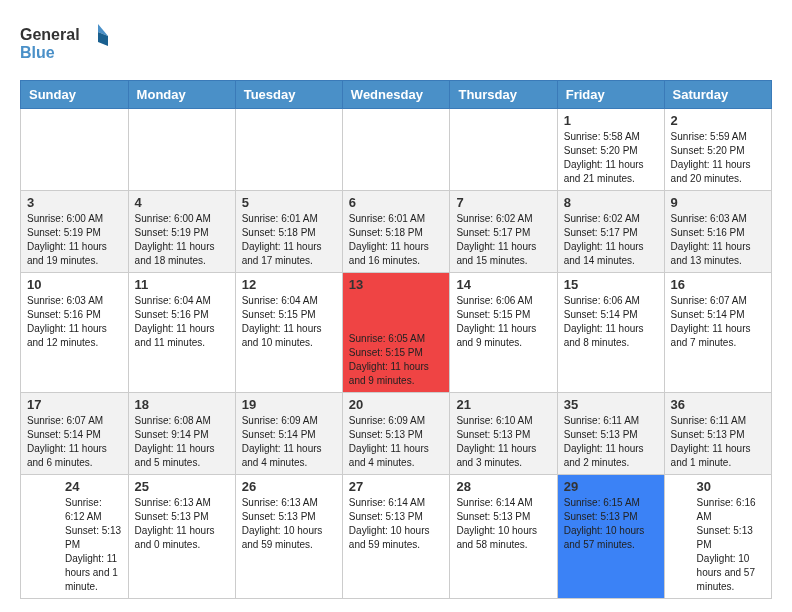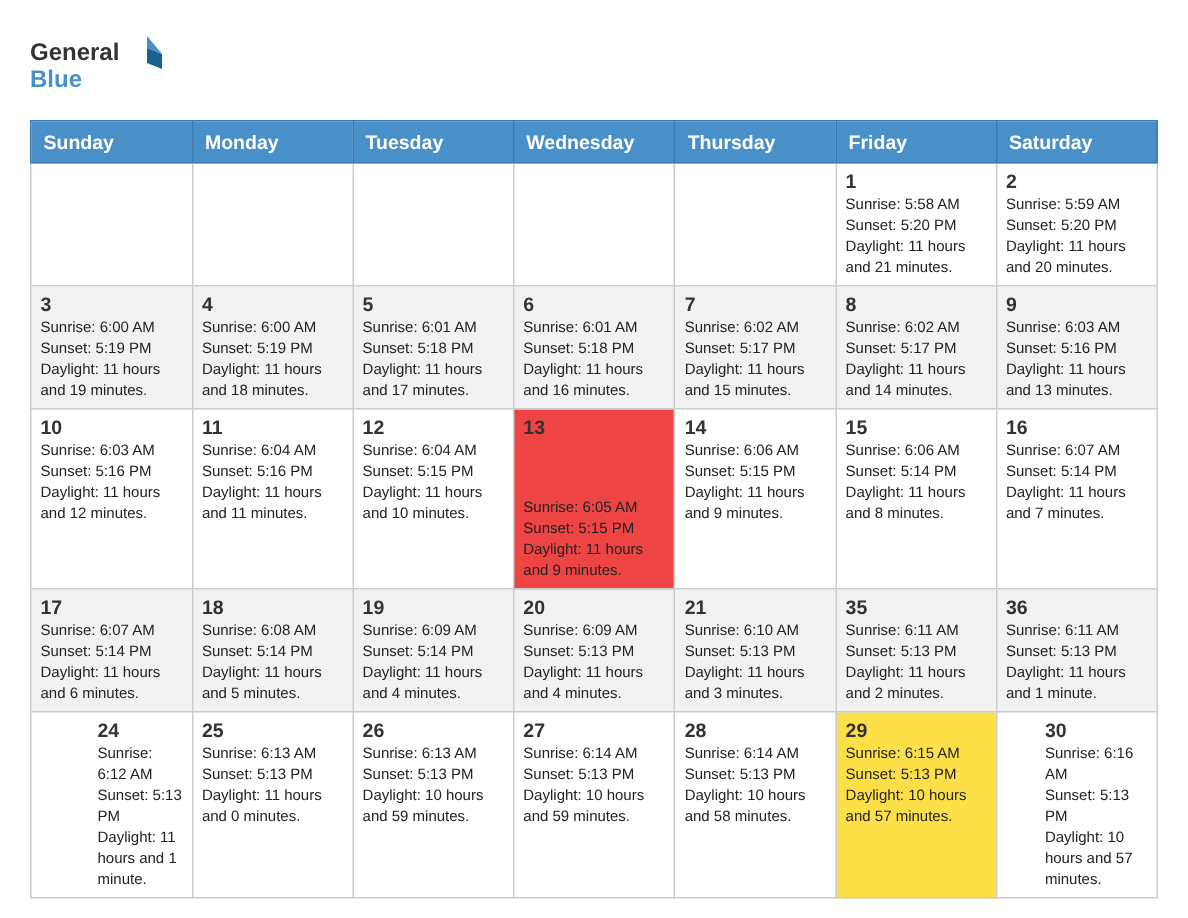"Sunrise: 6:08 AM" div.day-info { text: 5:14 -> 9:14 }
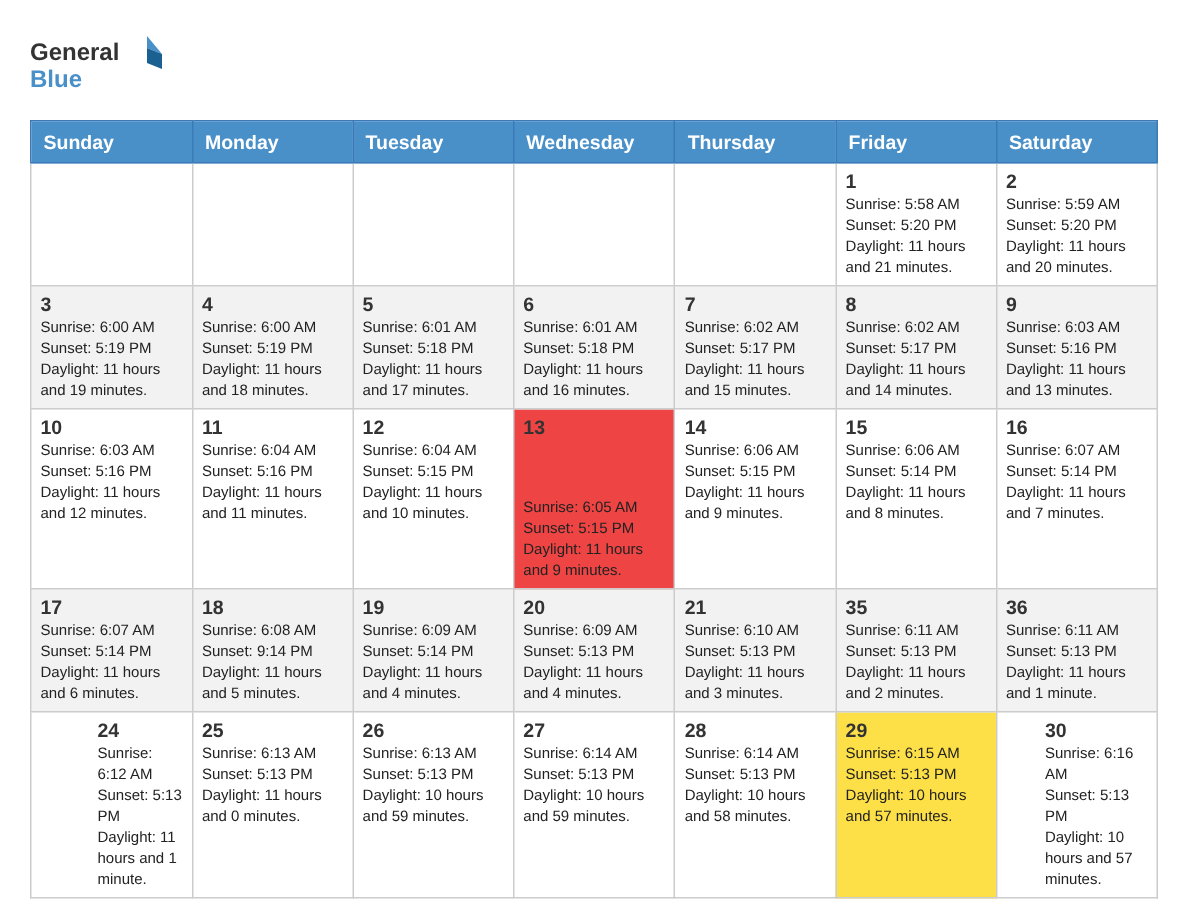"29" td { background: #fde047 -> #3b82f6 }
